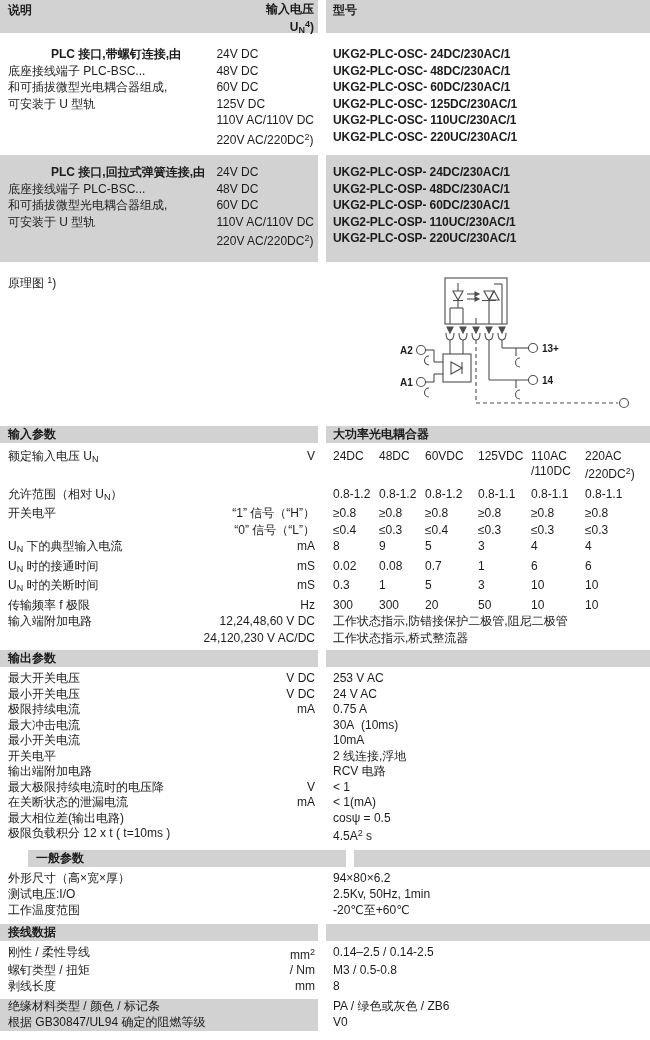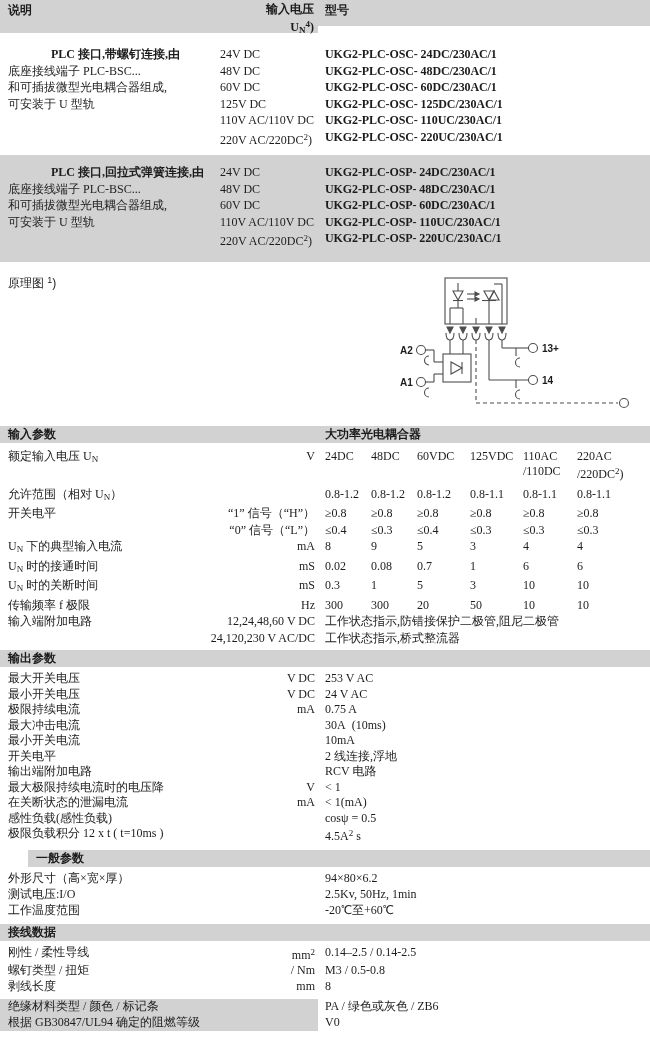"说明" .g2 { column-gap: none -> 8px; font-family: Liberation Serif, serif -> none }
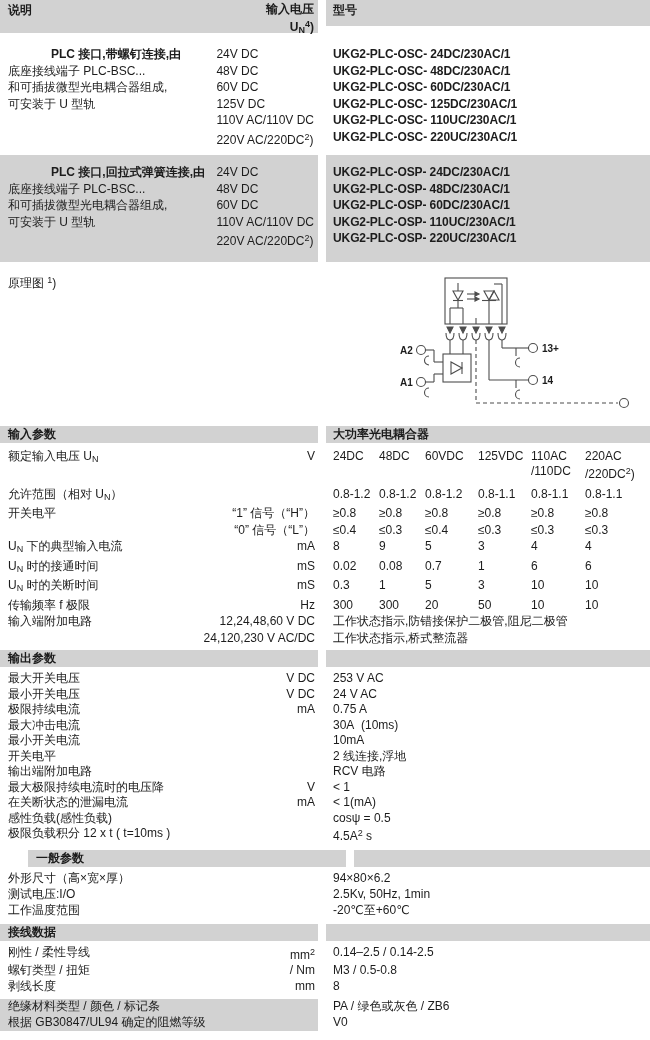"型号" .hdr .hr { height: 26px -> 33px }
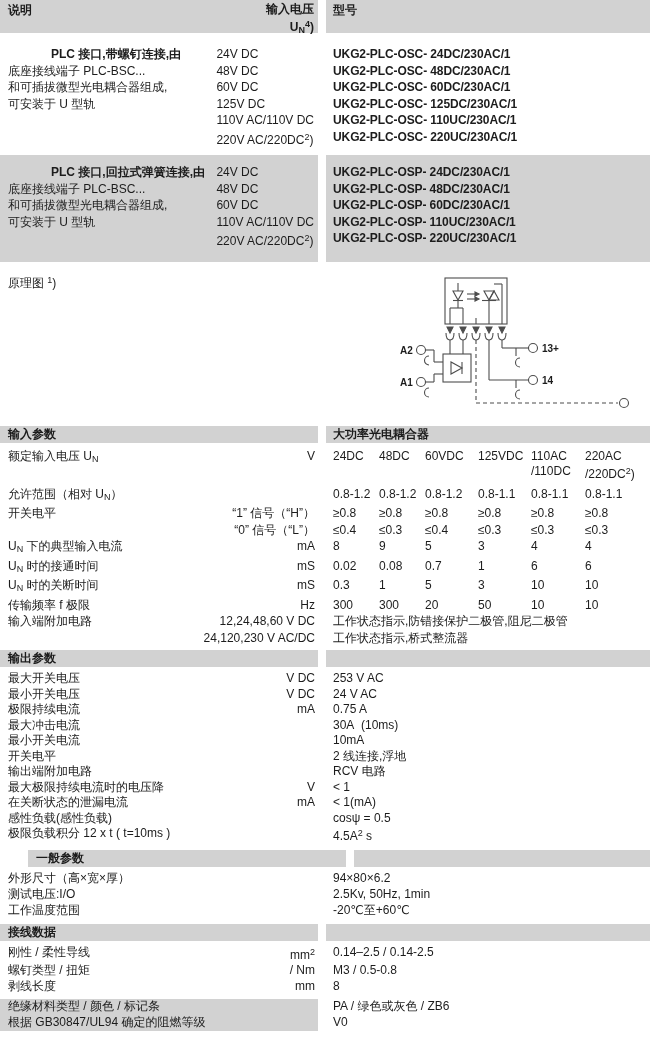"感性负载(感性负载)" span { text: 感性负载(感性负载 -> 最大相位差(输出电路 }
